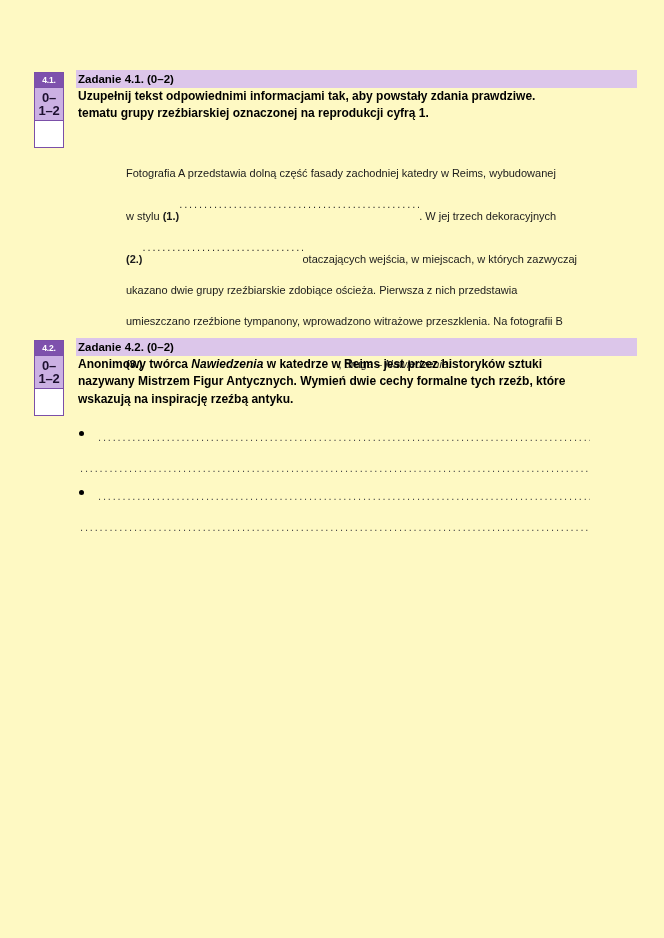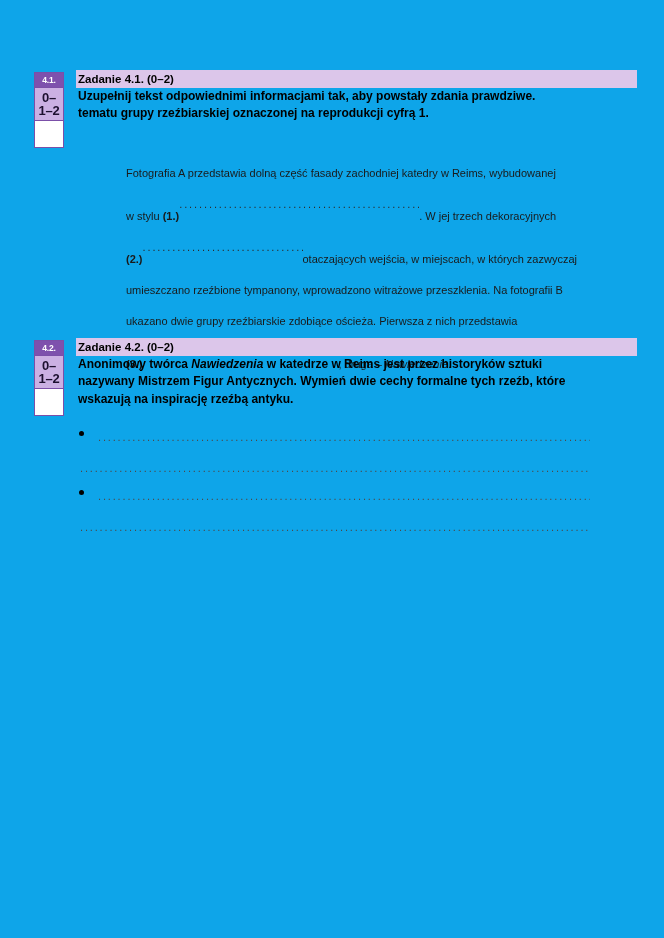"4.1." .page { background: #0ea5e9 -> #fef9c3 }
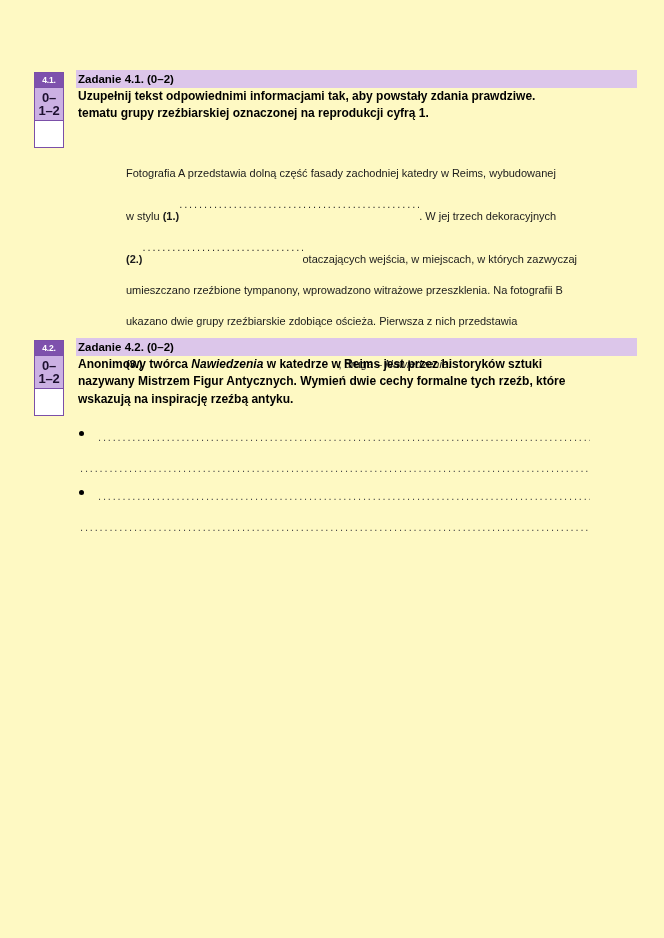"umieszczano rzeźbione tympanony," div.ln { order: before "ukazano dwie grupy rzeźbiarskie zdobiące" -> after "ukazano dwie grupy rzeźbiarskie zdobiące" }
